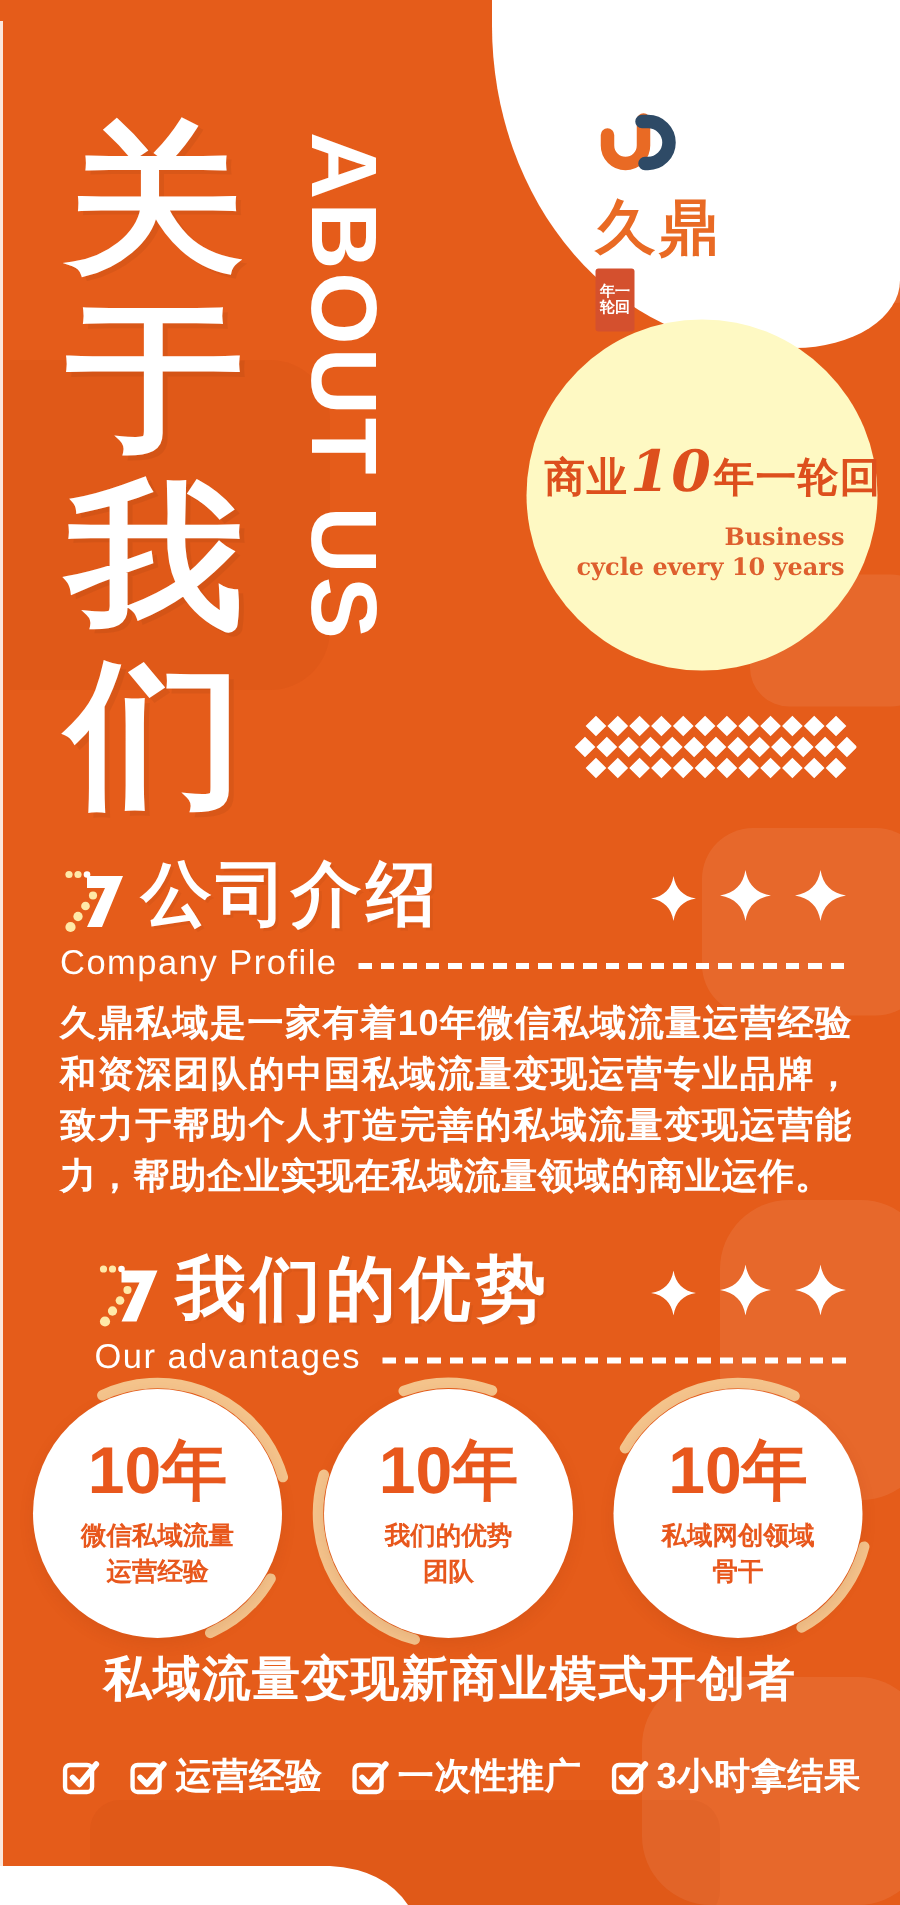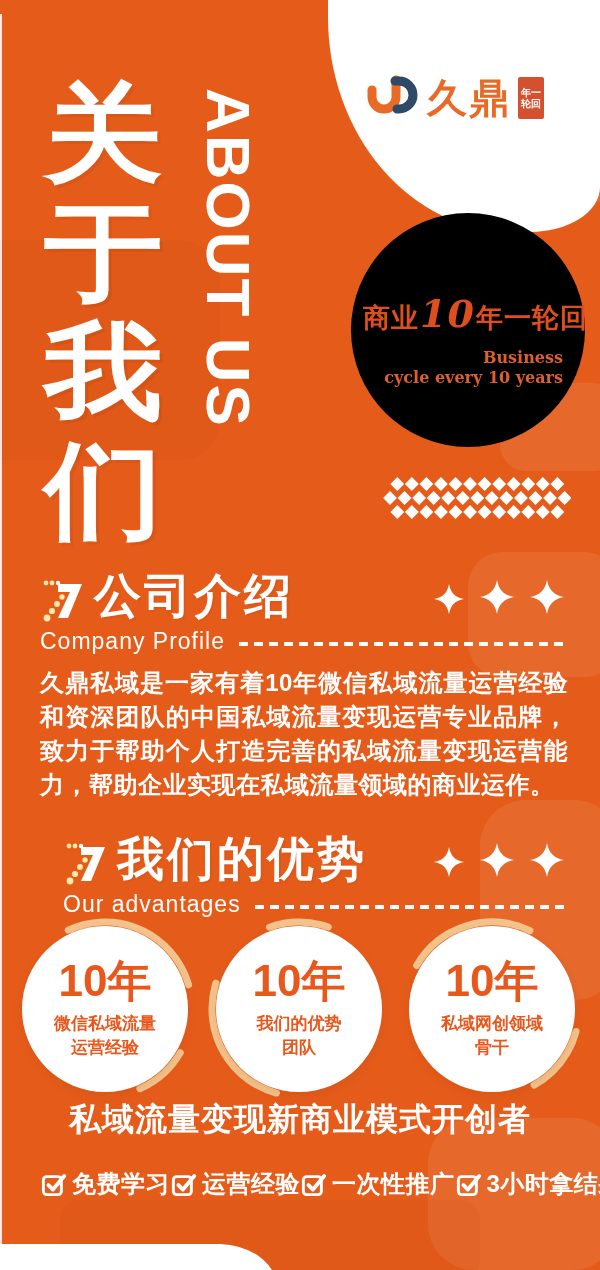"久鼎" .logo { align-items: center -> none; flex-direction: none -> column; left: 364px -> 397px }
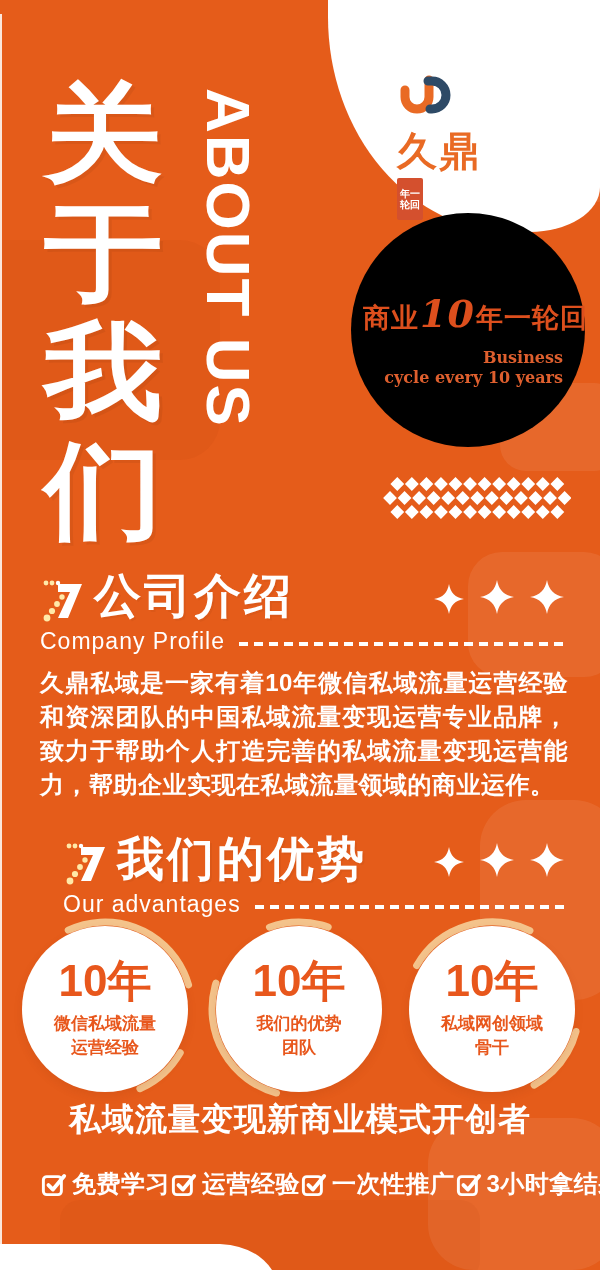"商业10年一轮回" .bubble { background: #000000 -> #fef9c3 }
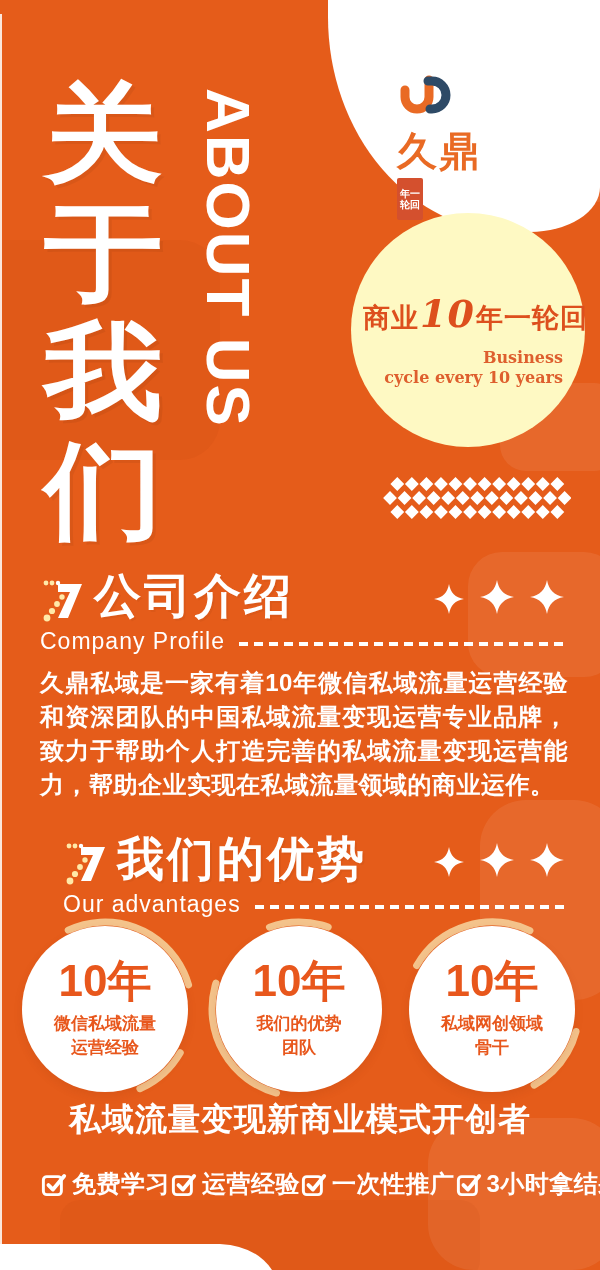"免费学习" span.chk-label { html: <span>免费学习</span> -> none }
